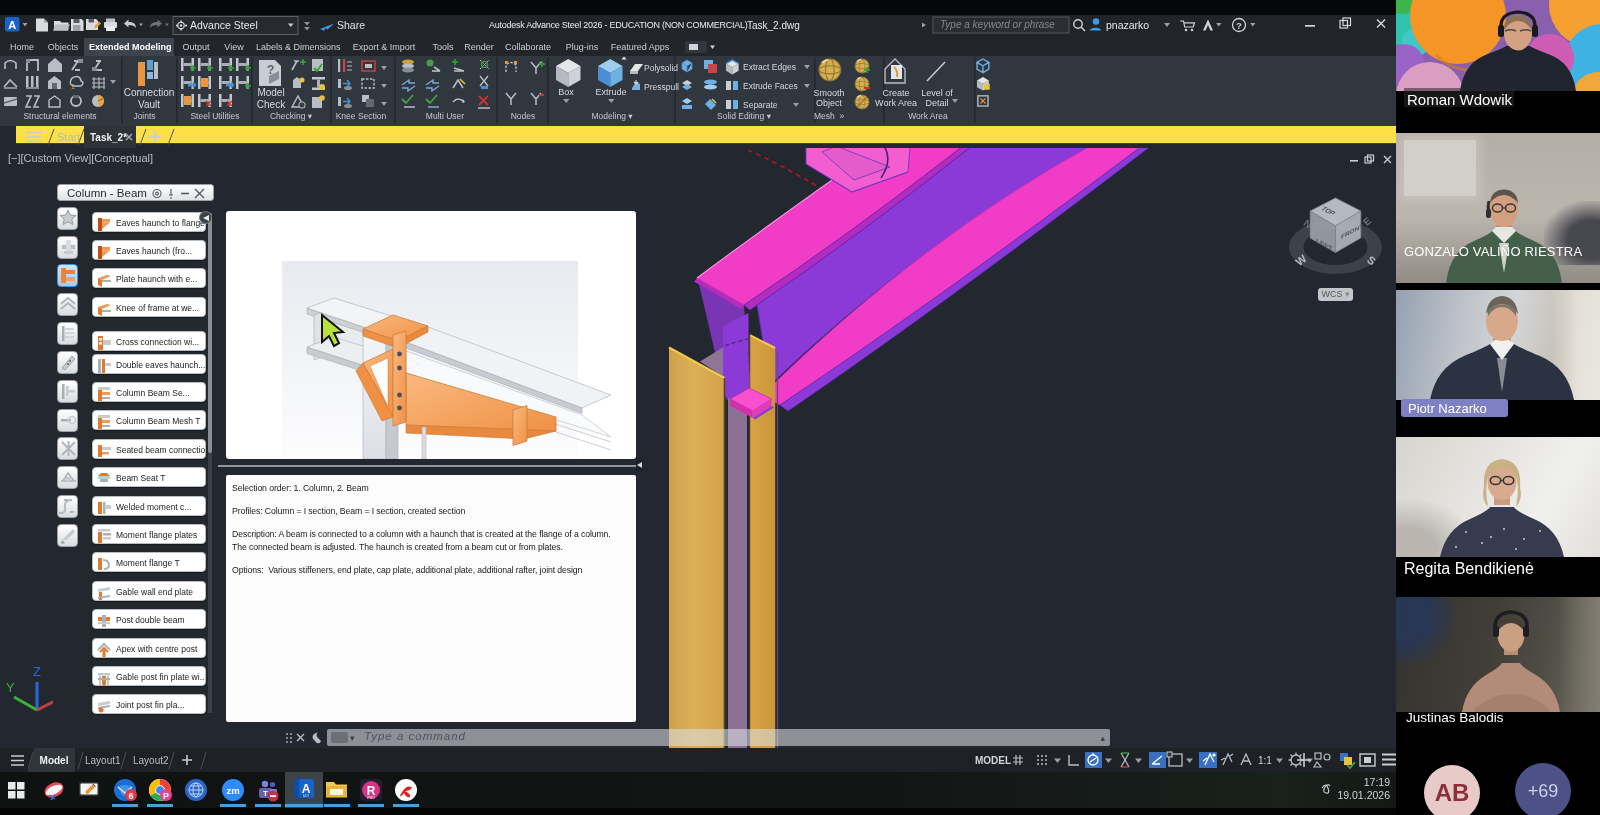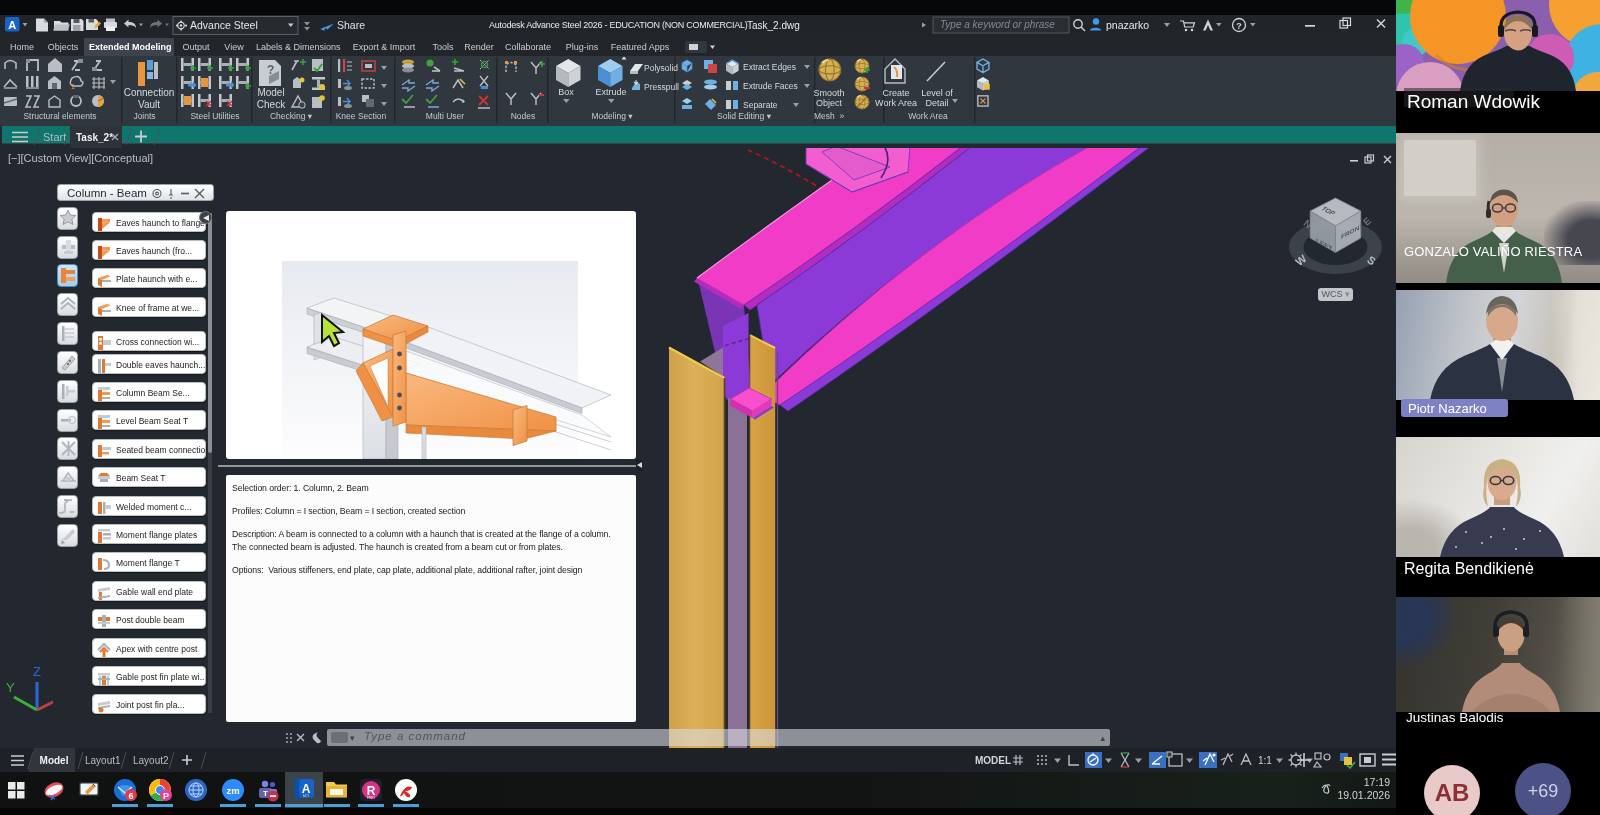"Roman Wdowik" div.vlabel { font-size: 19px -> 15px }
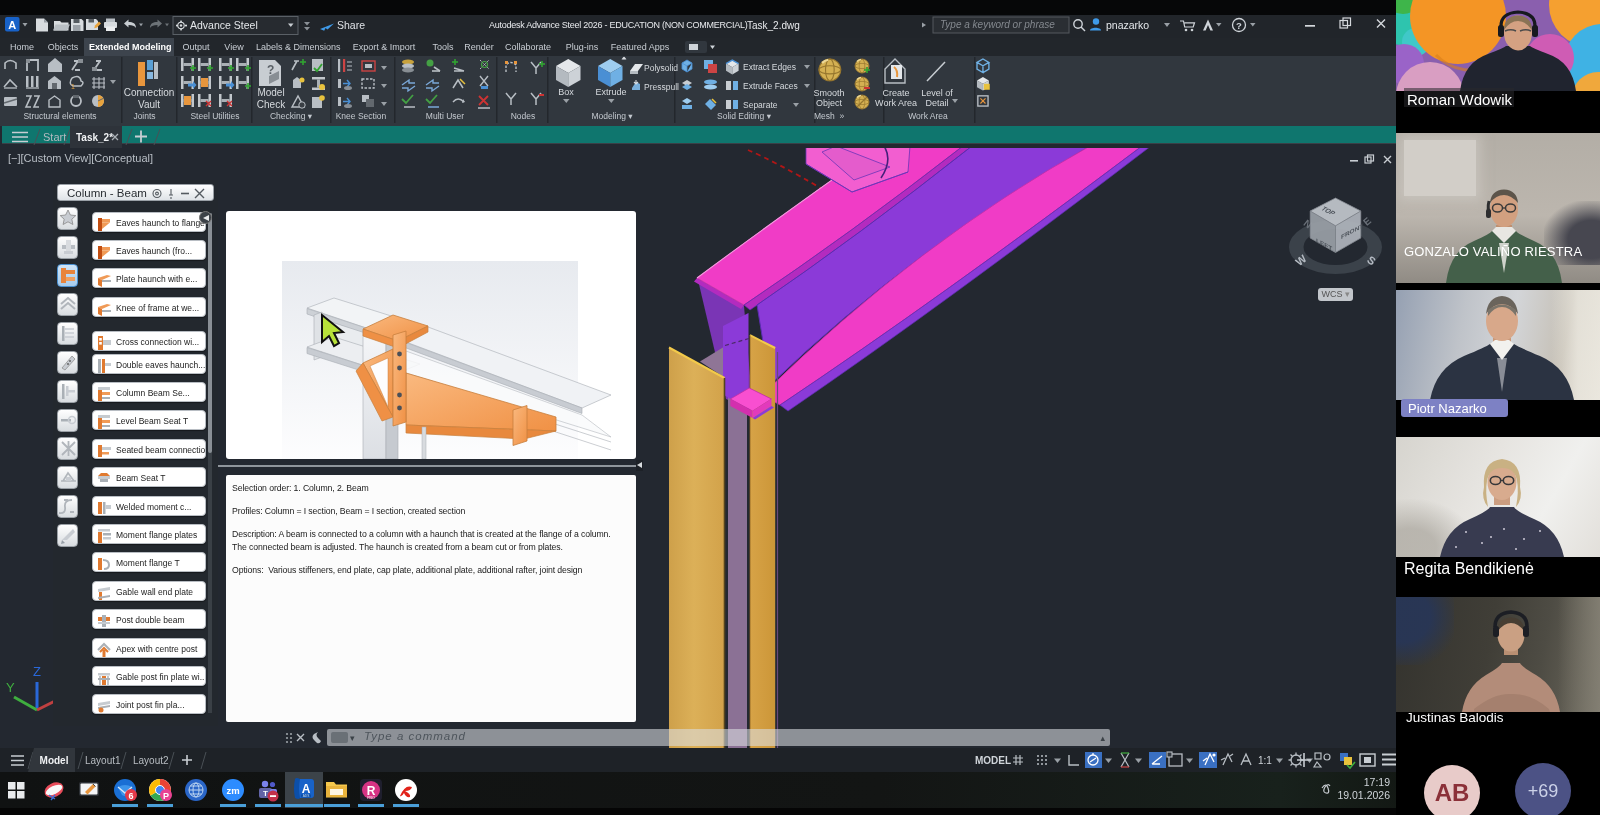"Start" #docbar { background: #0f766e -> #fde047; left: 2px -> 16px }
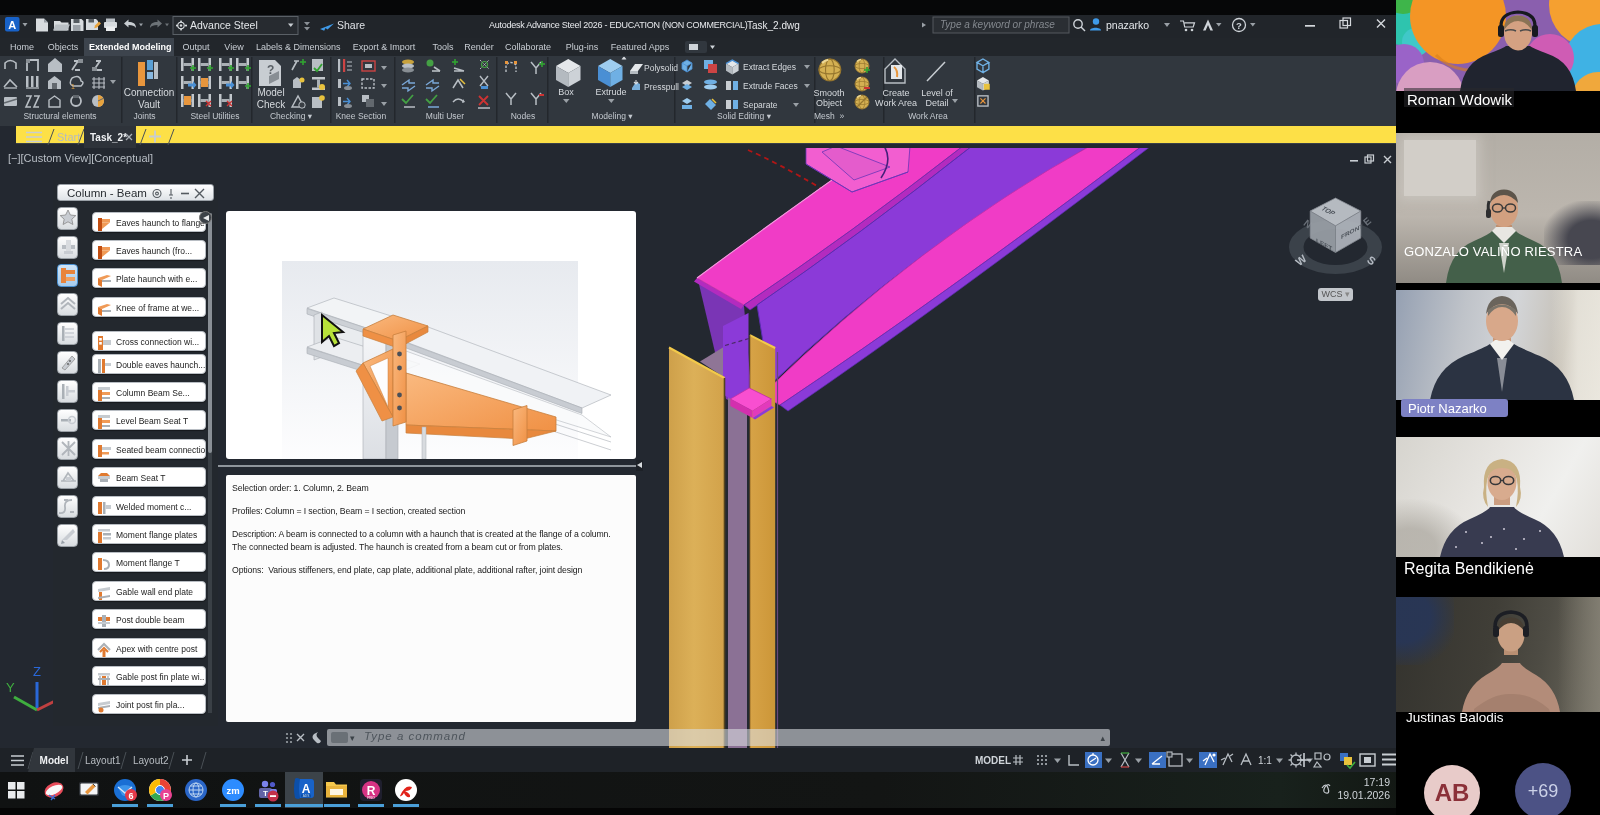"Level Beam Seat T" span { text: Level Beam Seat -> Column Beam Mesh }
